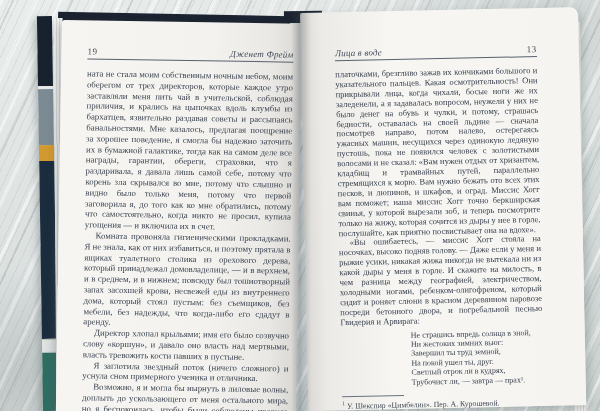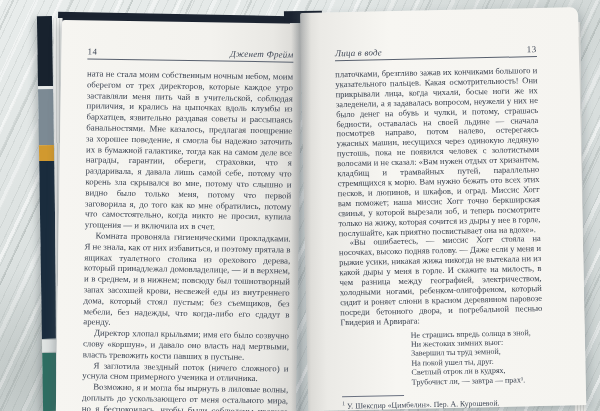"14" span.pg-num { text: 14 -> 19 }
